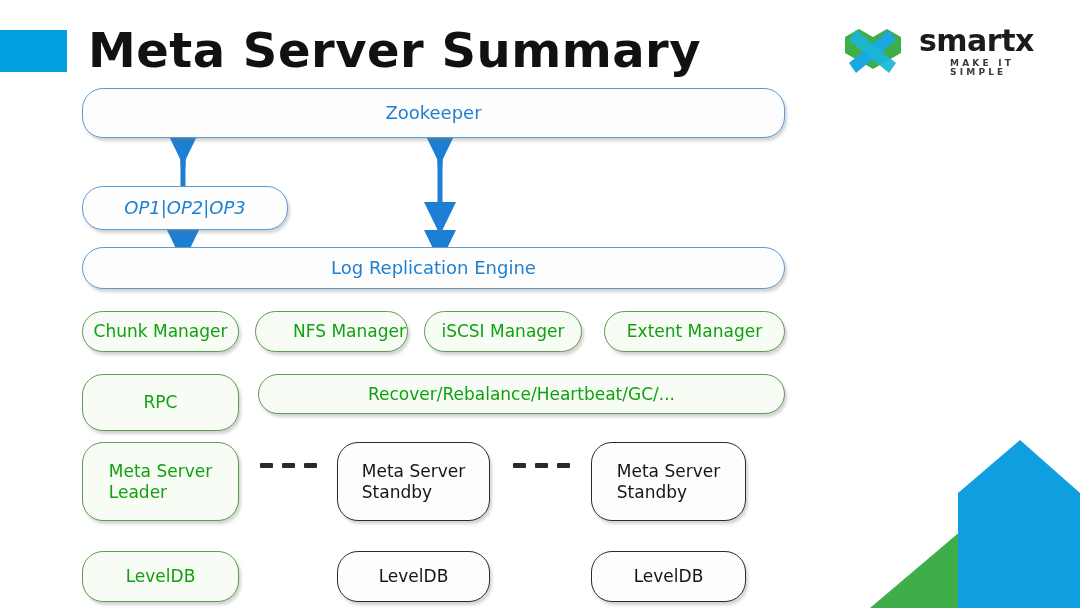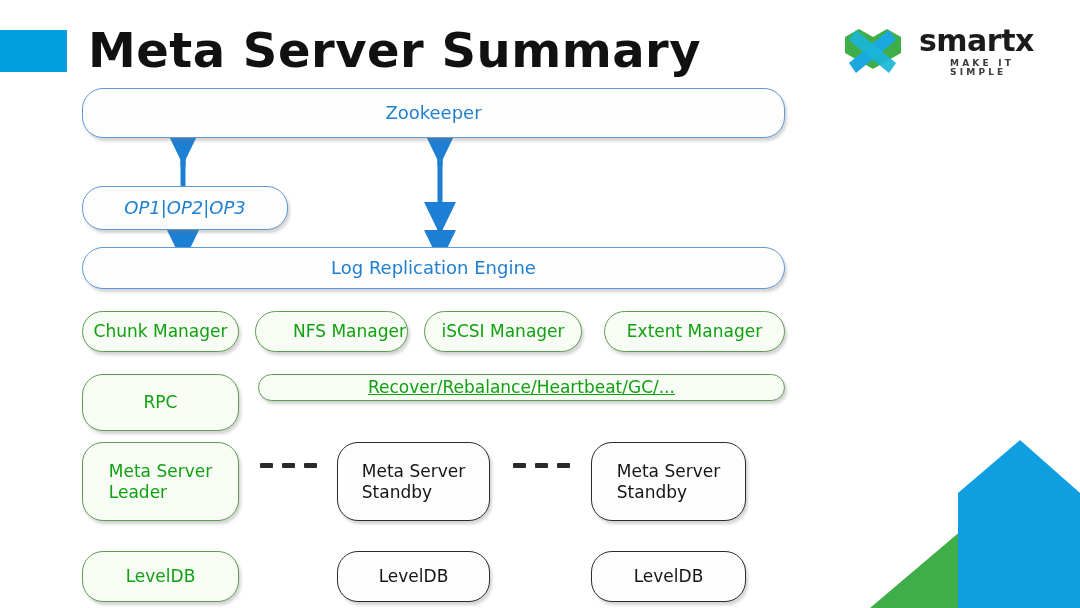"Recover/Rebalance/Heartbeat/GC/..." div.box { height: 27px -> 40px; text-decoration: underline -> none }
